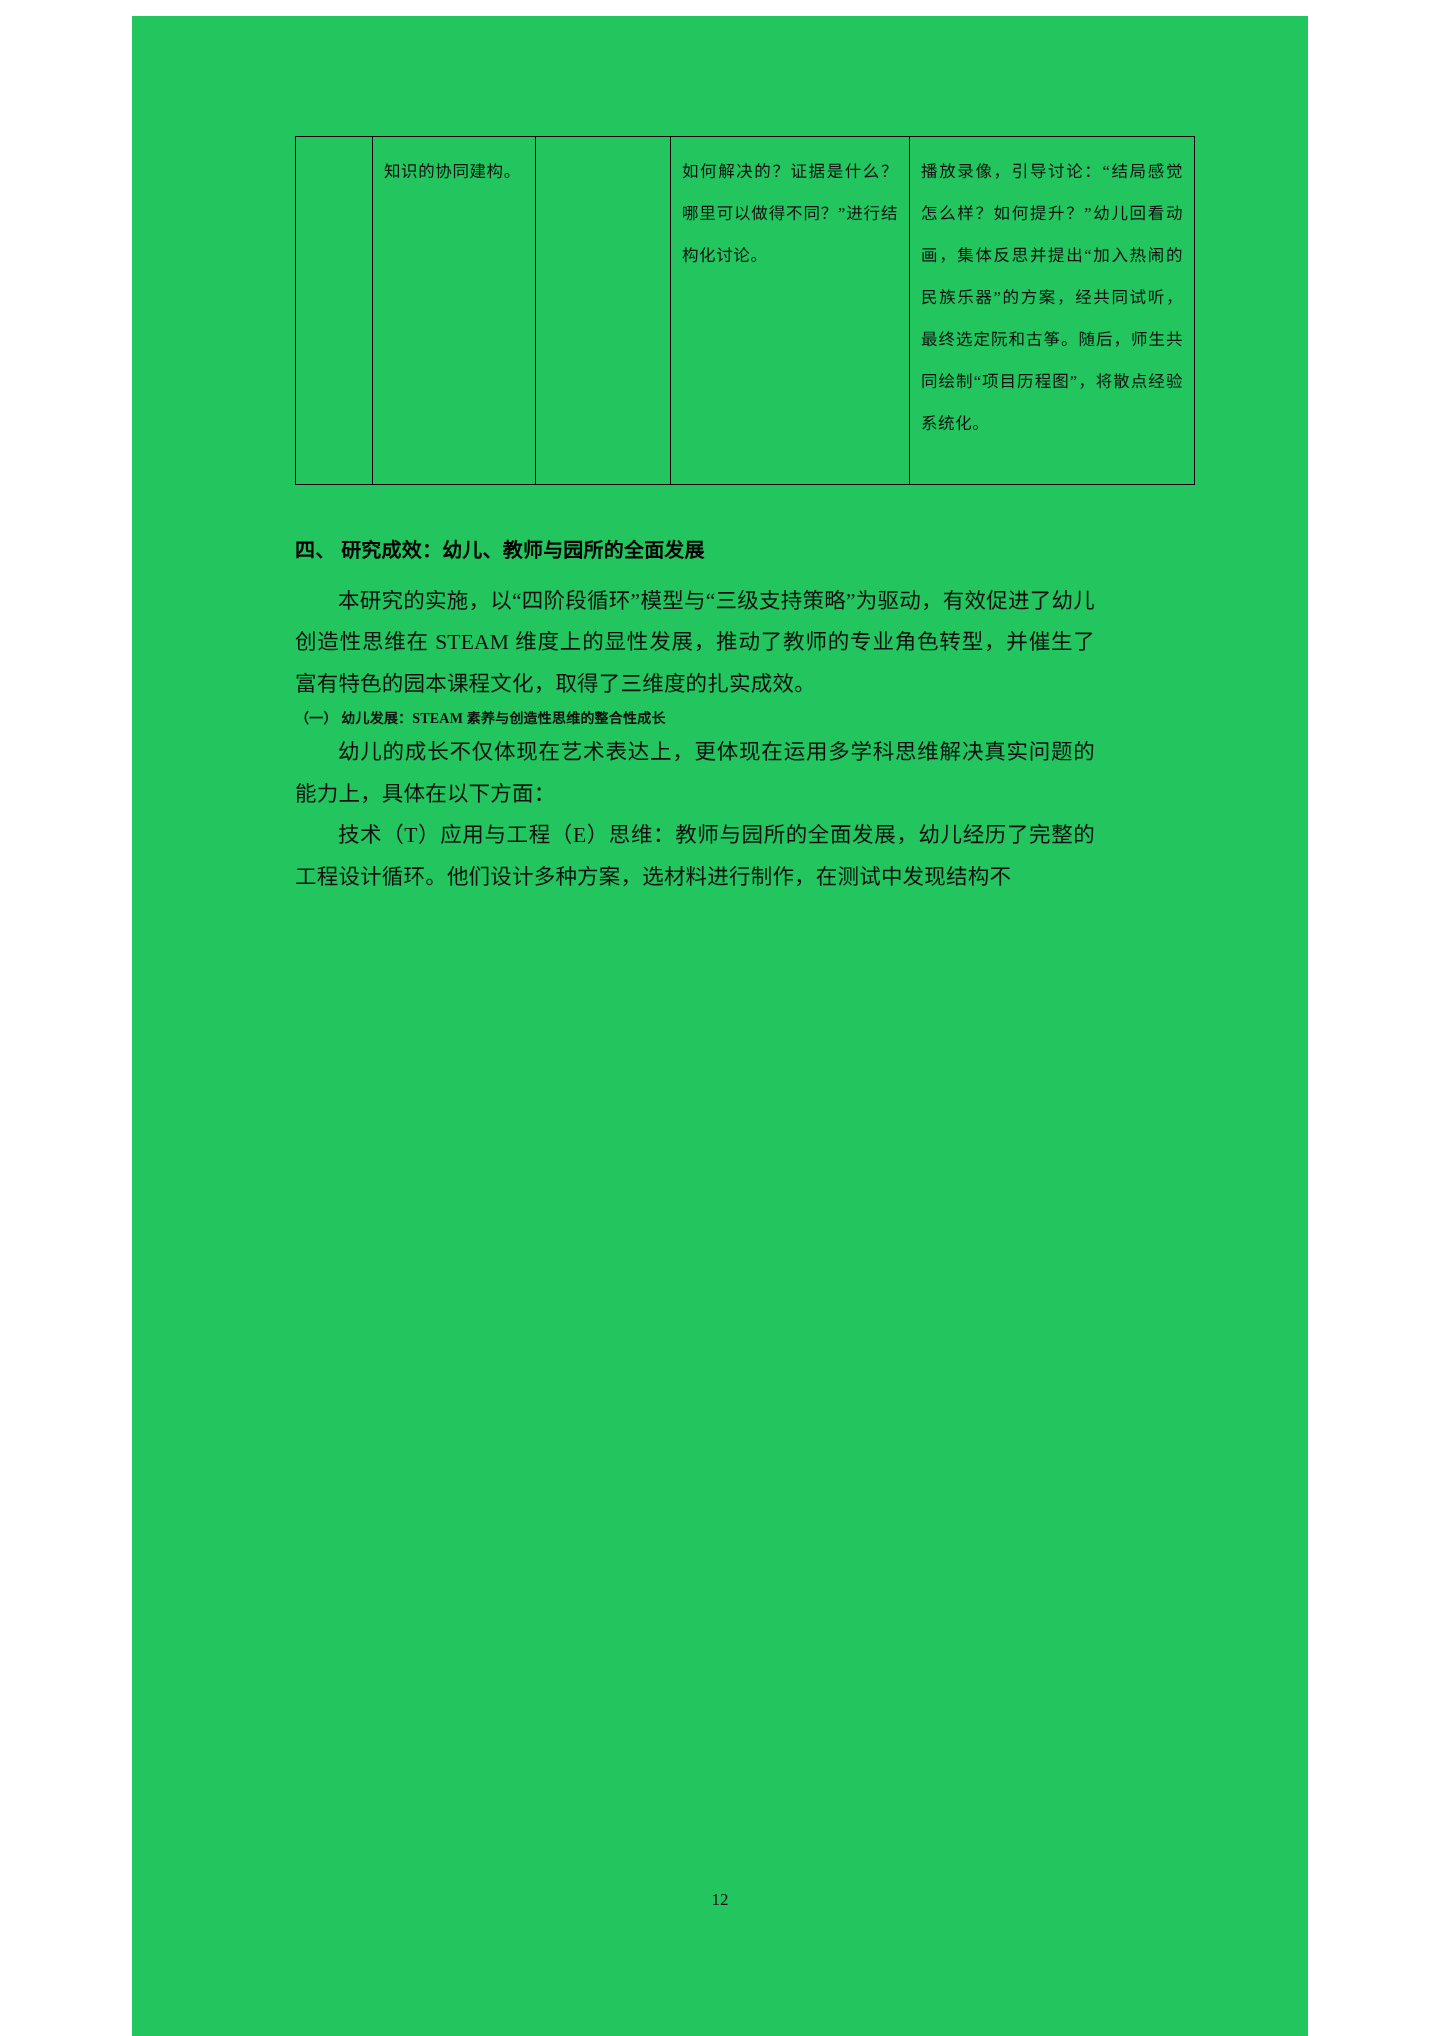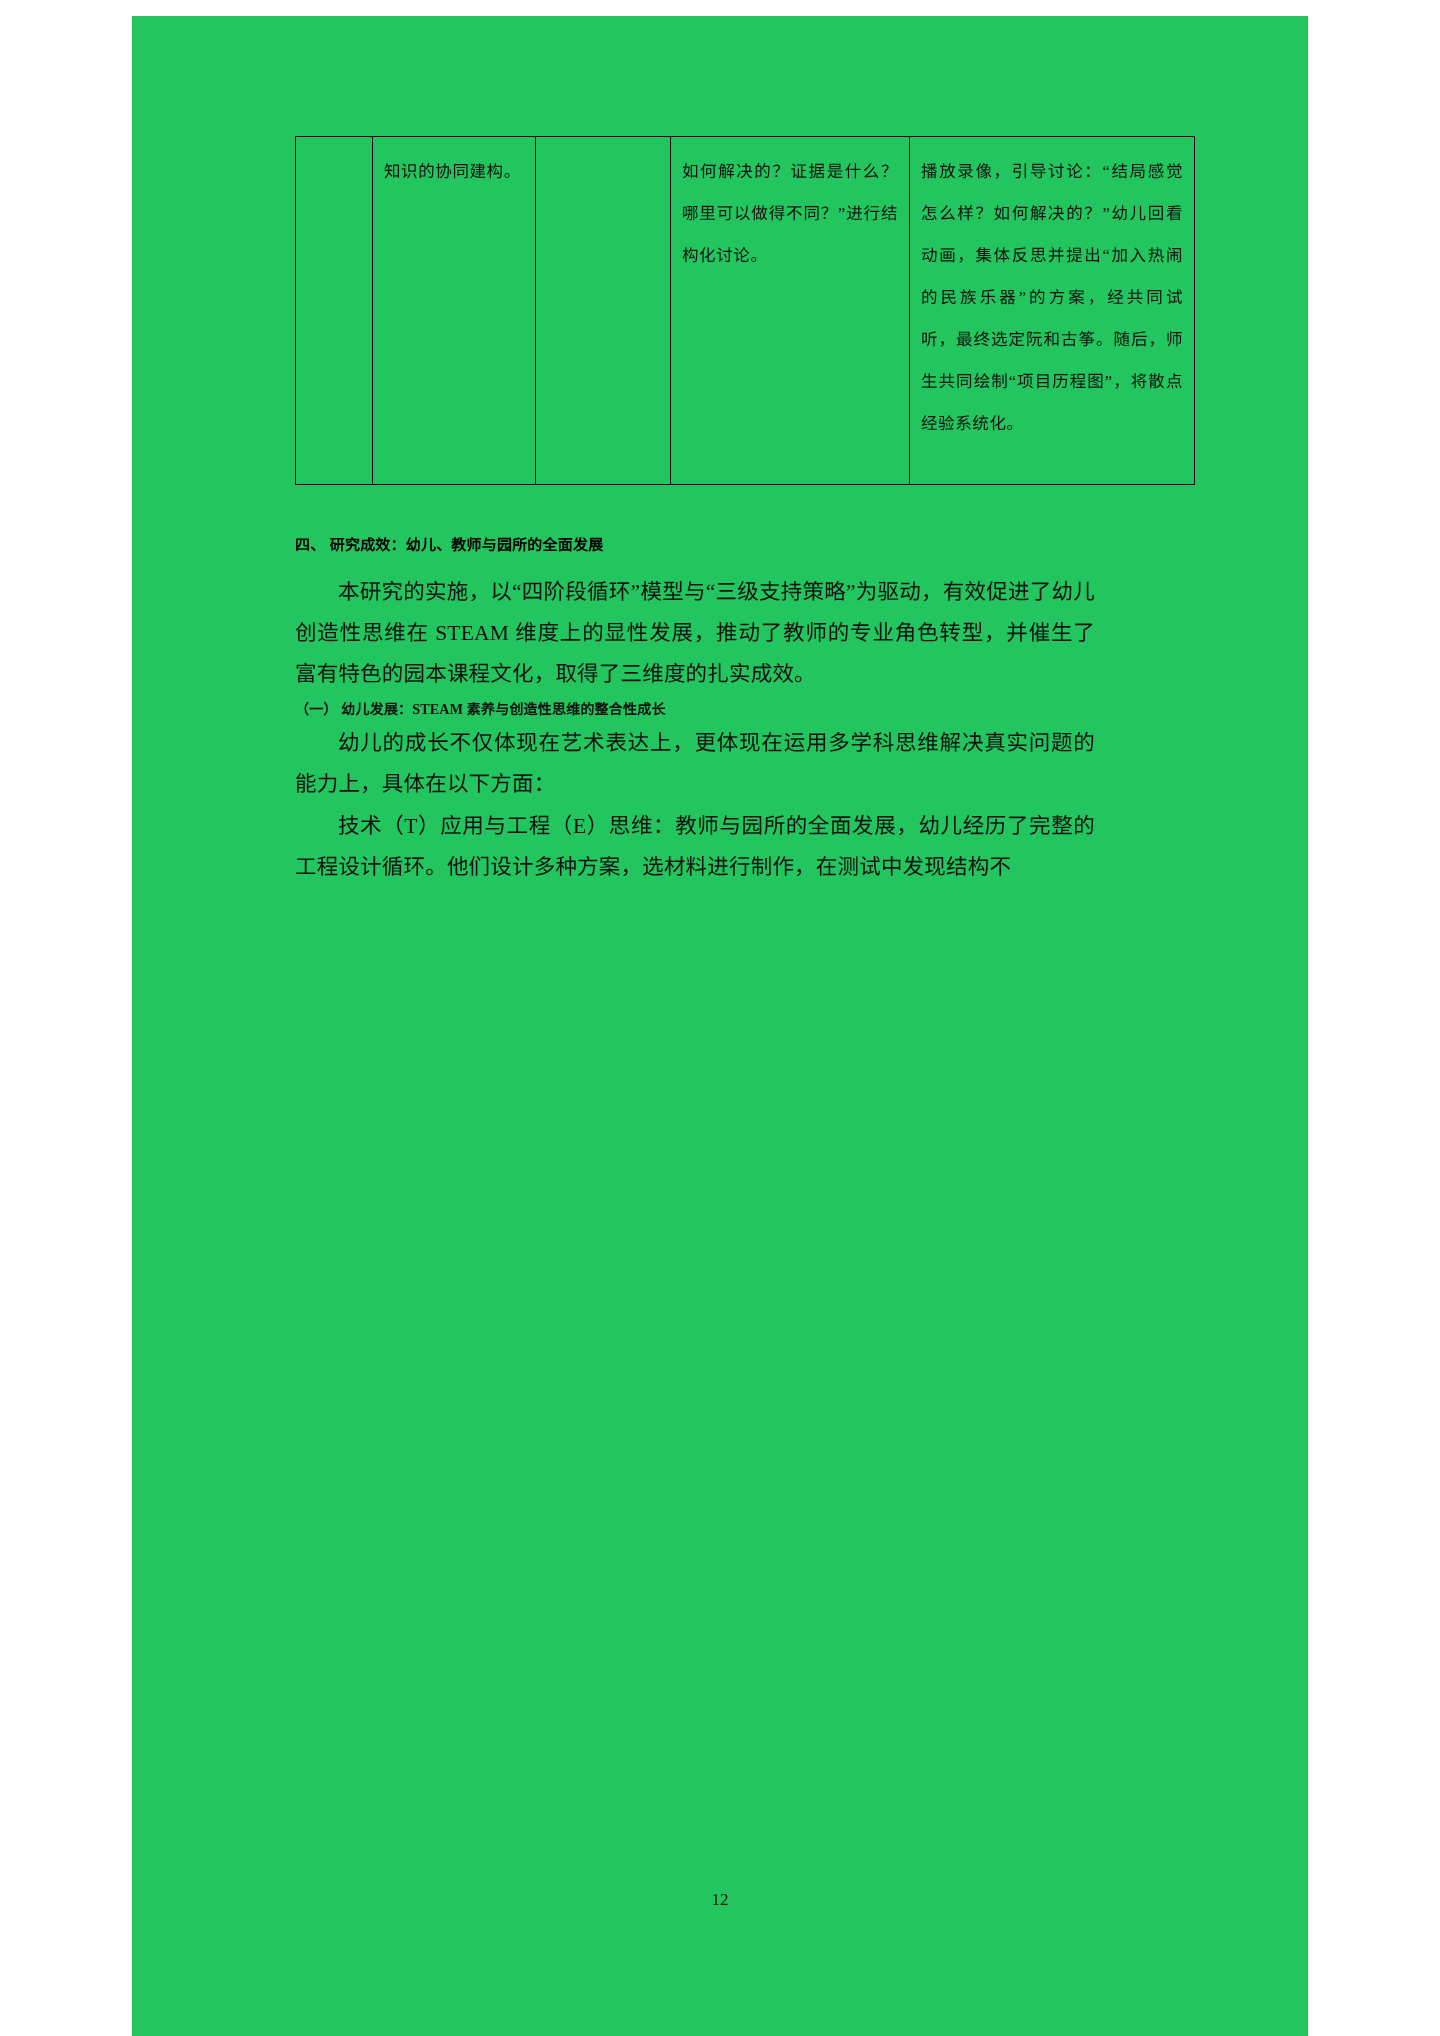"播放录像，引导讨论：“结局感觉怎么样？如何解决的？”幼儿回看动画，集体反思并提出" td.col-e { text: 解决的 -> 提升 }
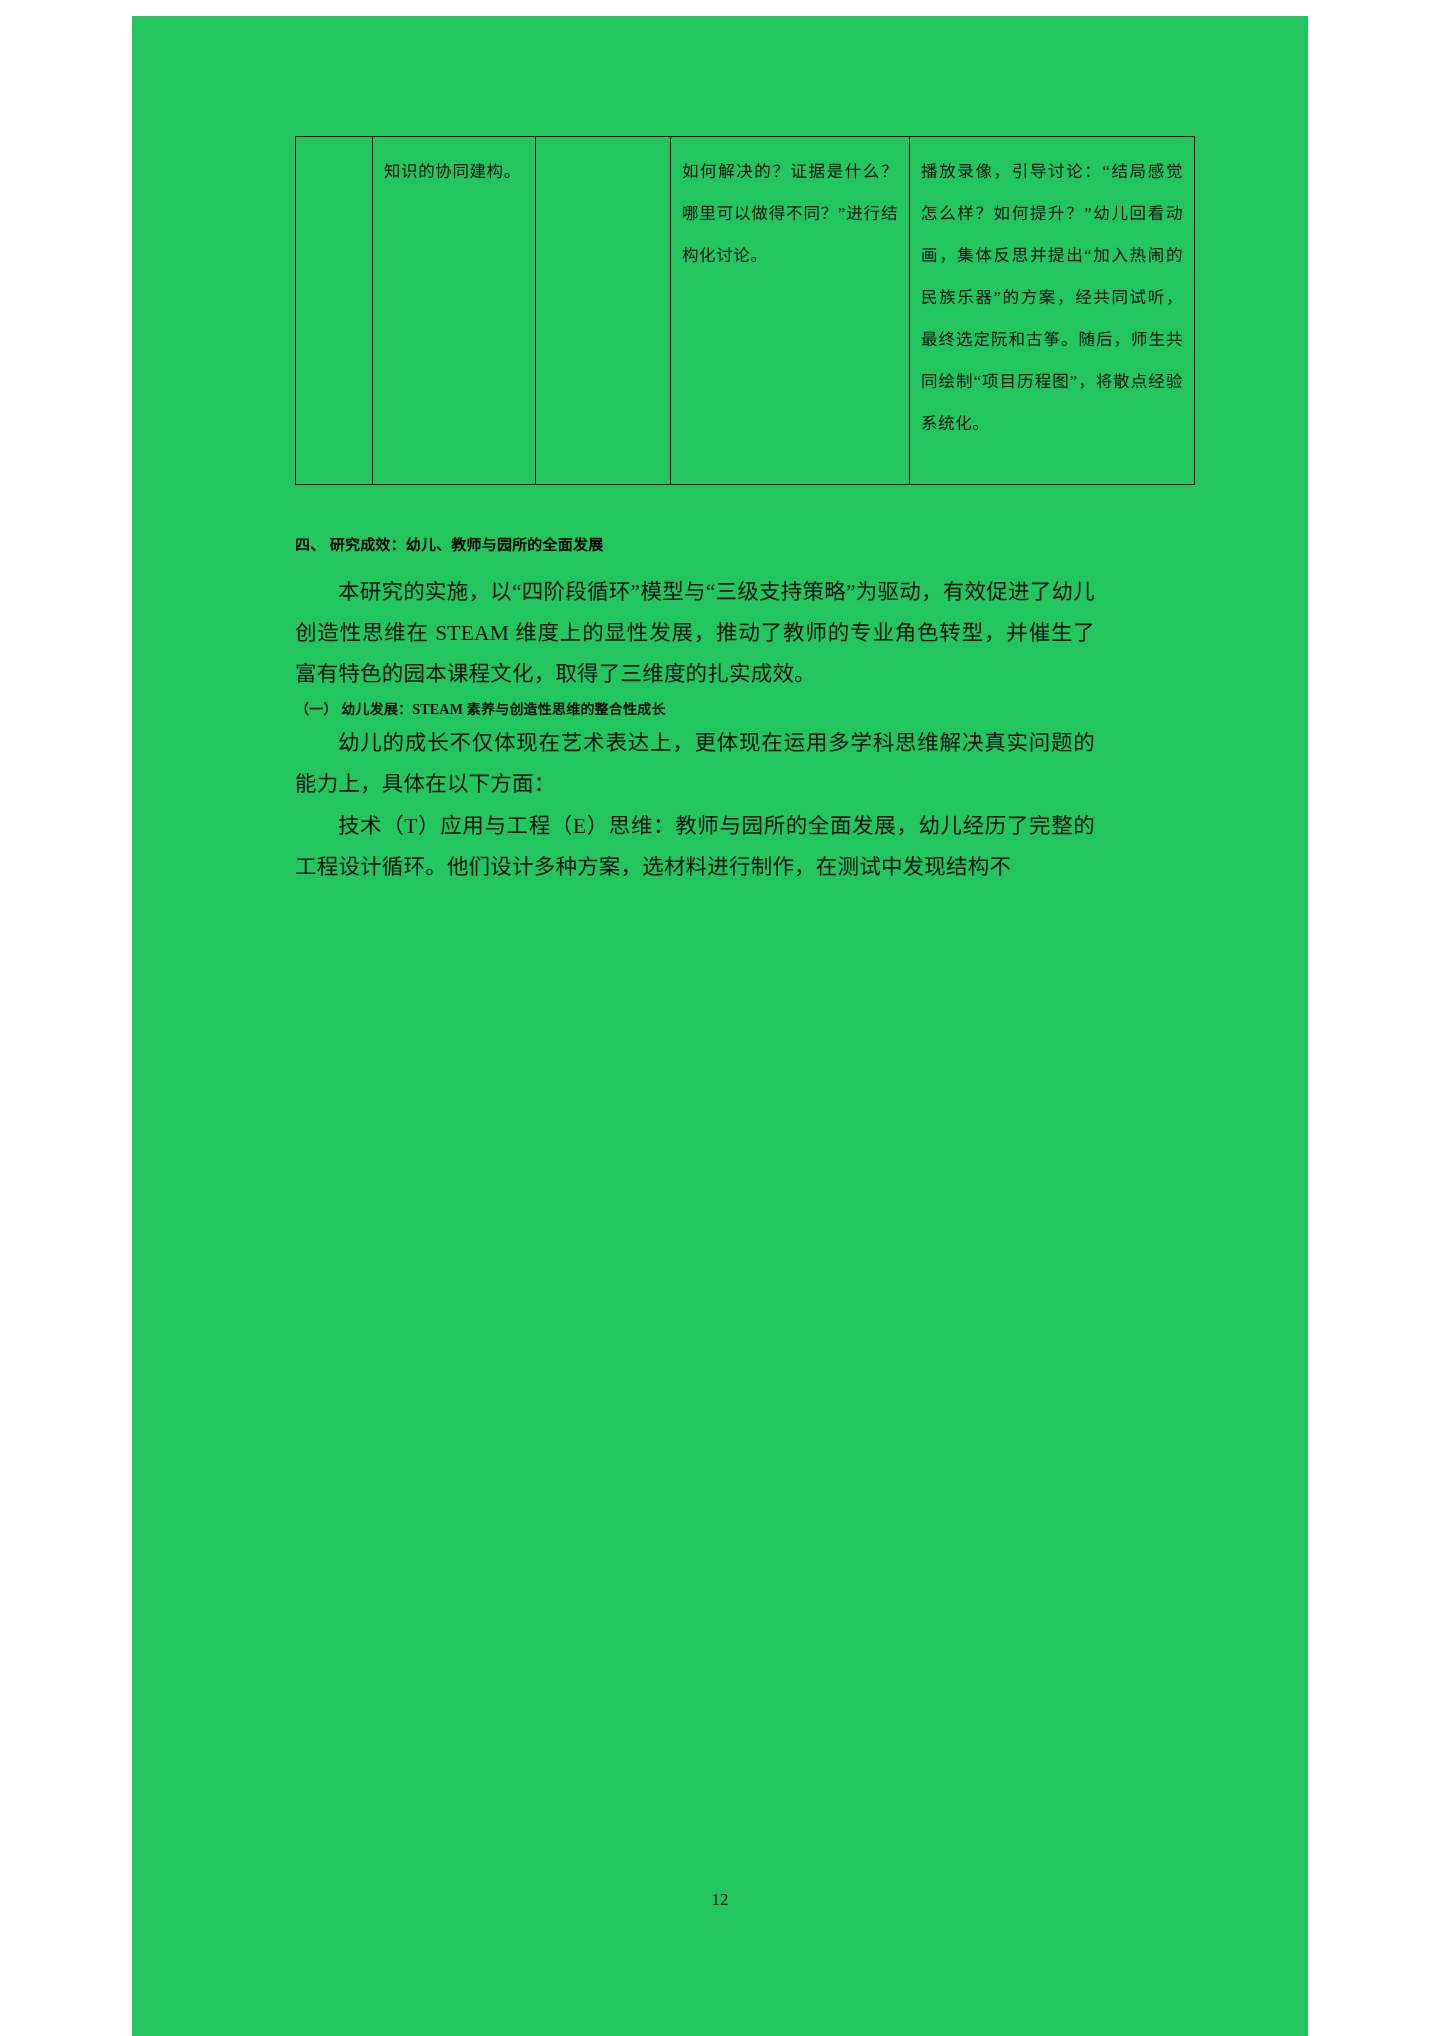"四、 研究成效：幼儿、教师与园所的全面发展" h2.section-heading { font-size: 15px -> 20px }
